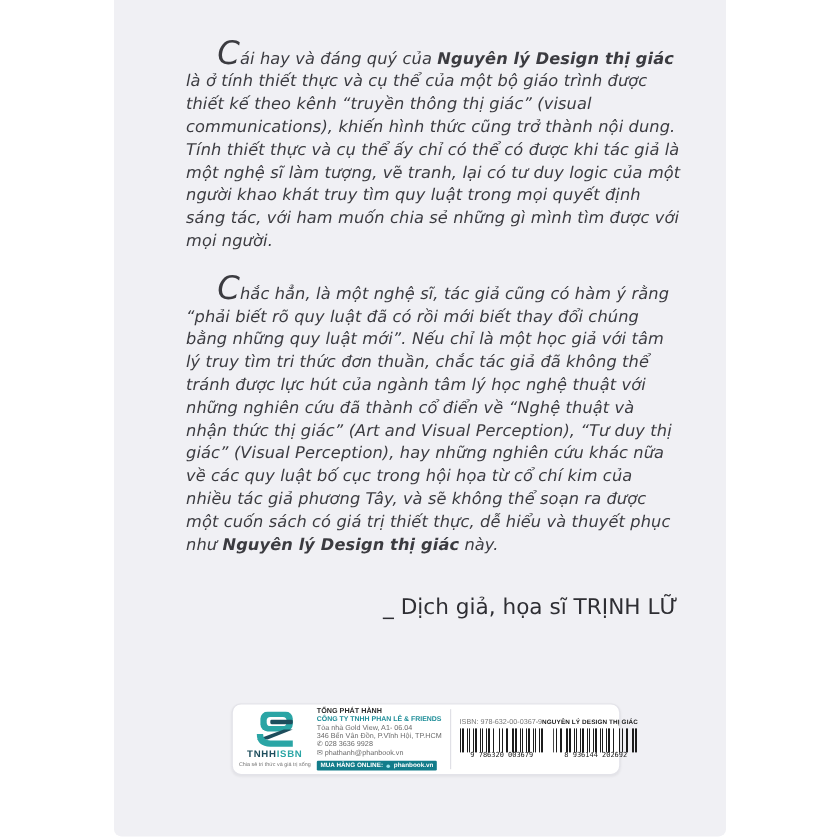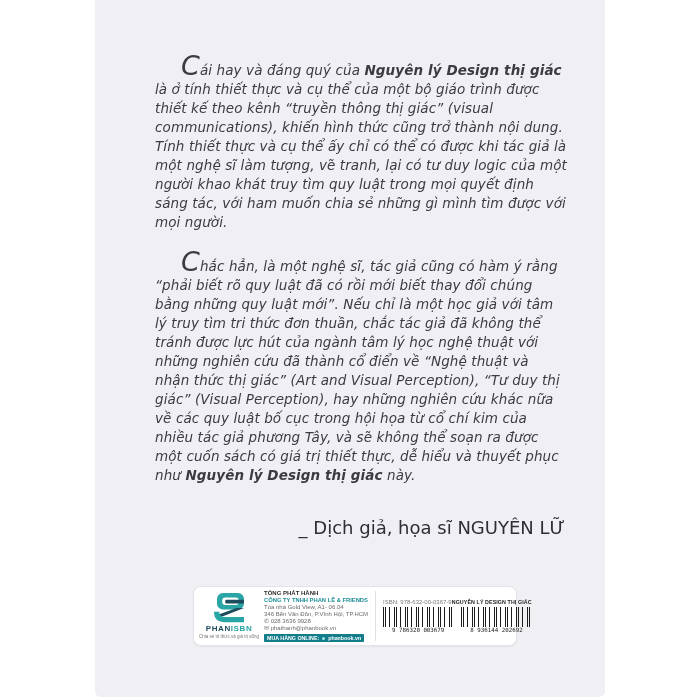"Cái hay và đáng quý" .text-block { top: 56px -> 35px }
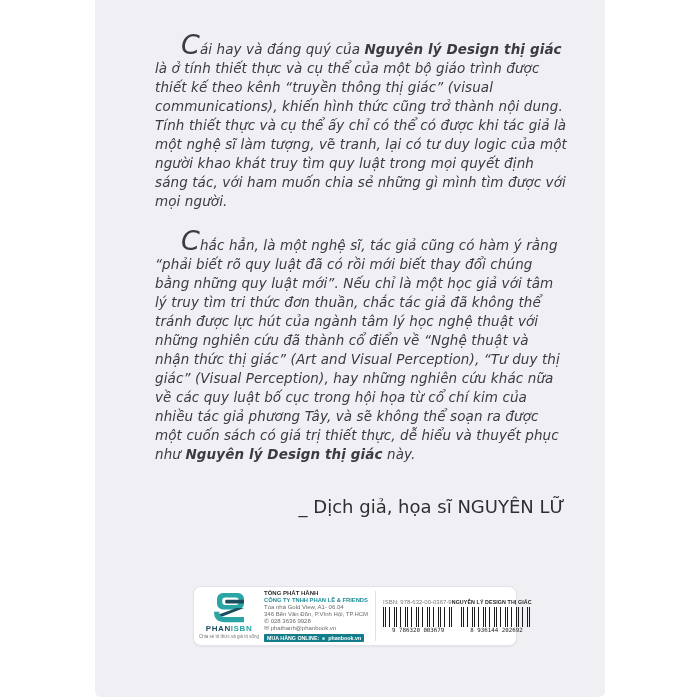"_ Dịch giả, họa sĩ" div.signature { text: NGUYÊN -> TRỊNH }
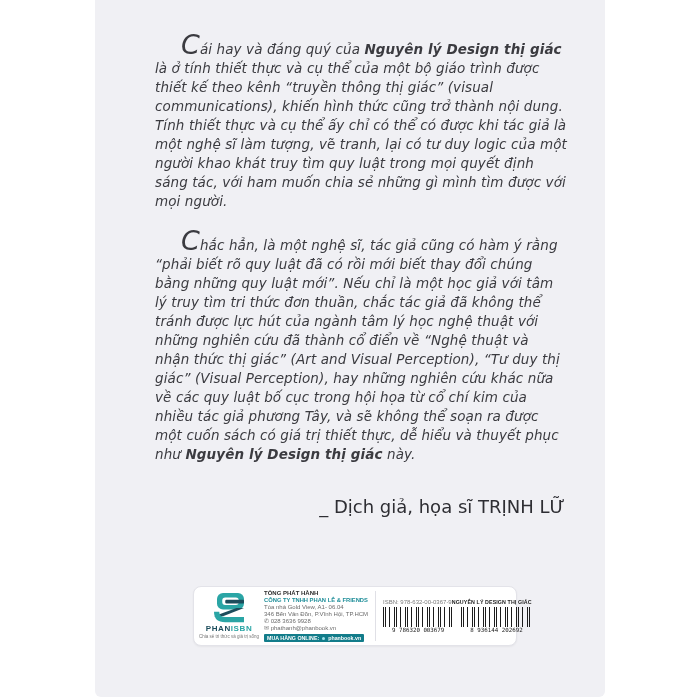"PHAN" span.p1 { text: PHAN -> TNHH }
